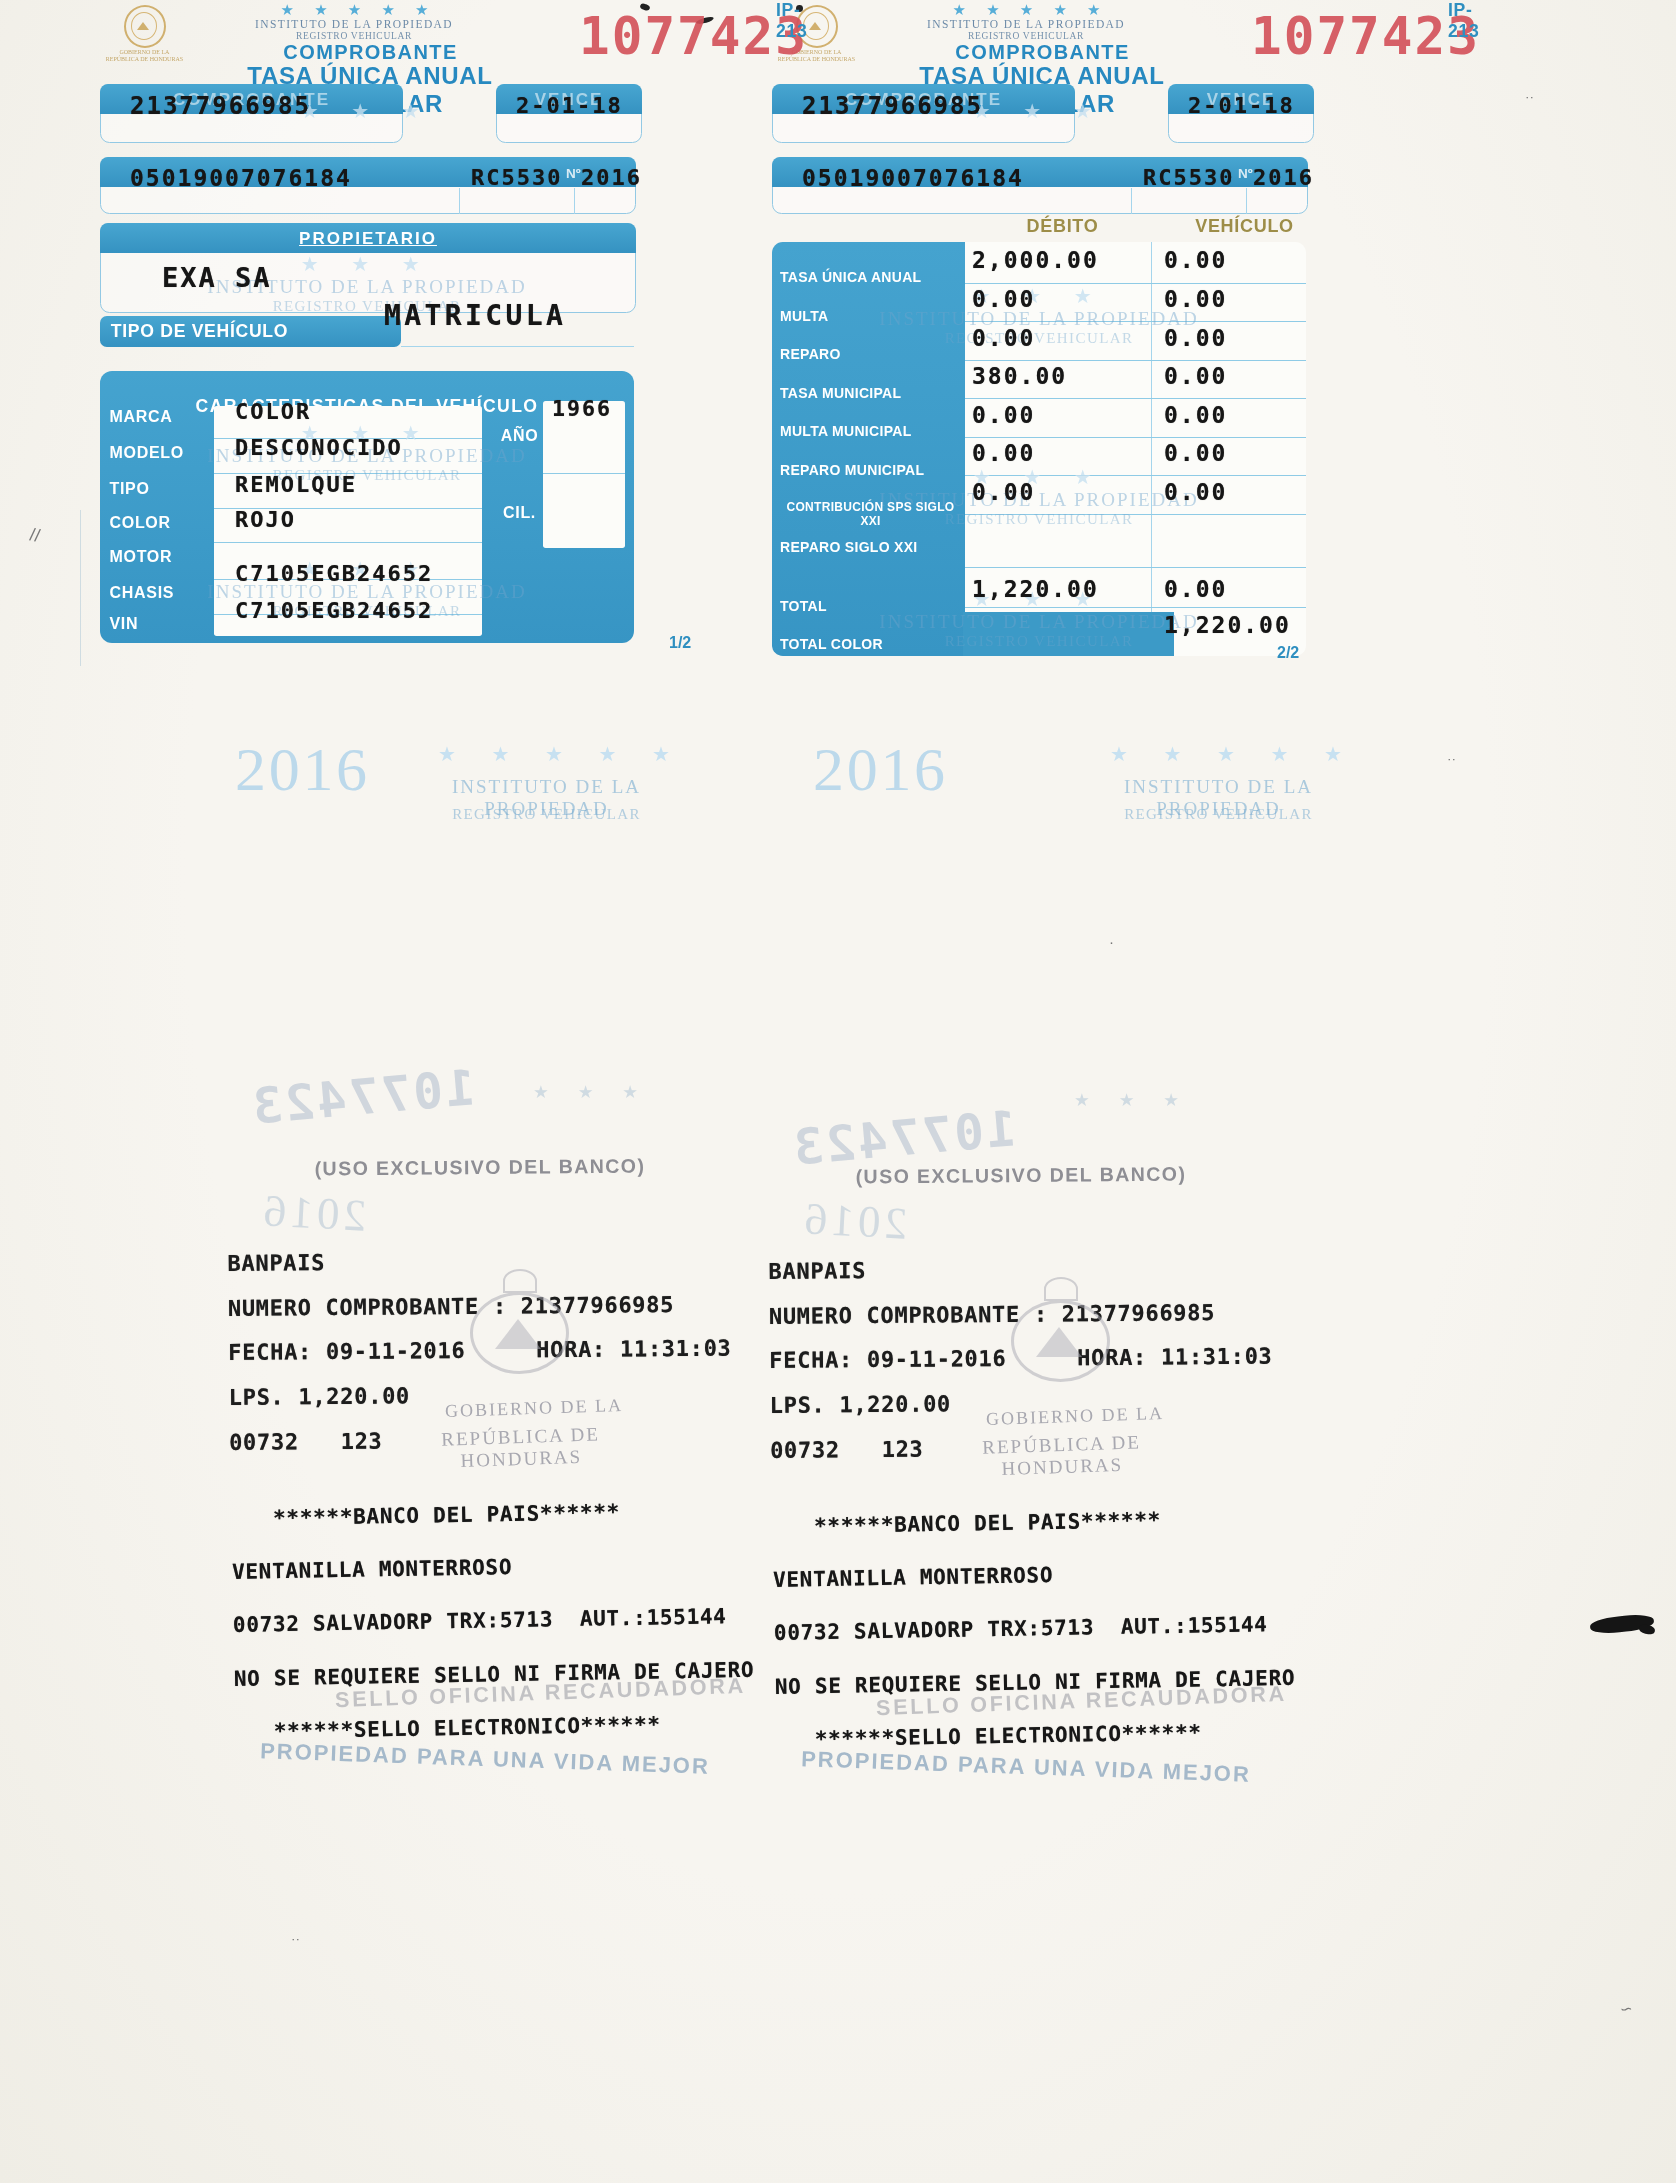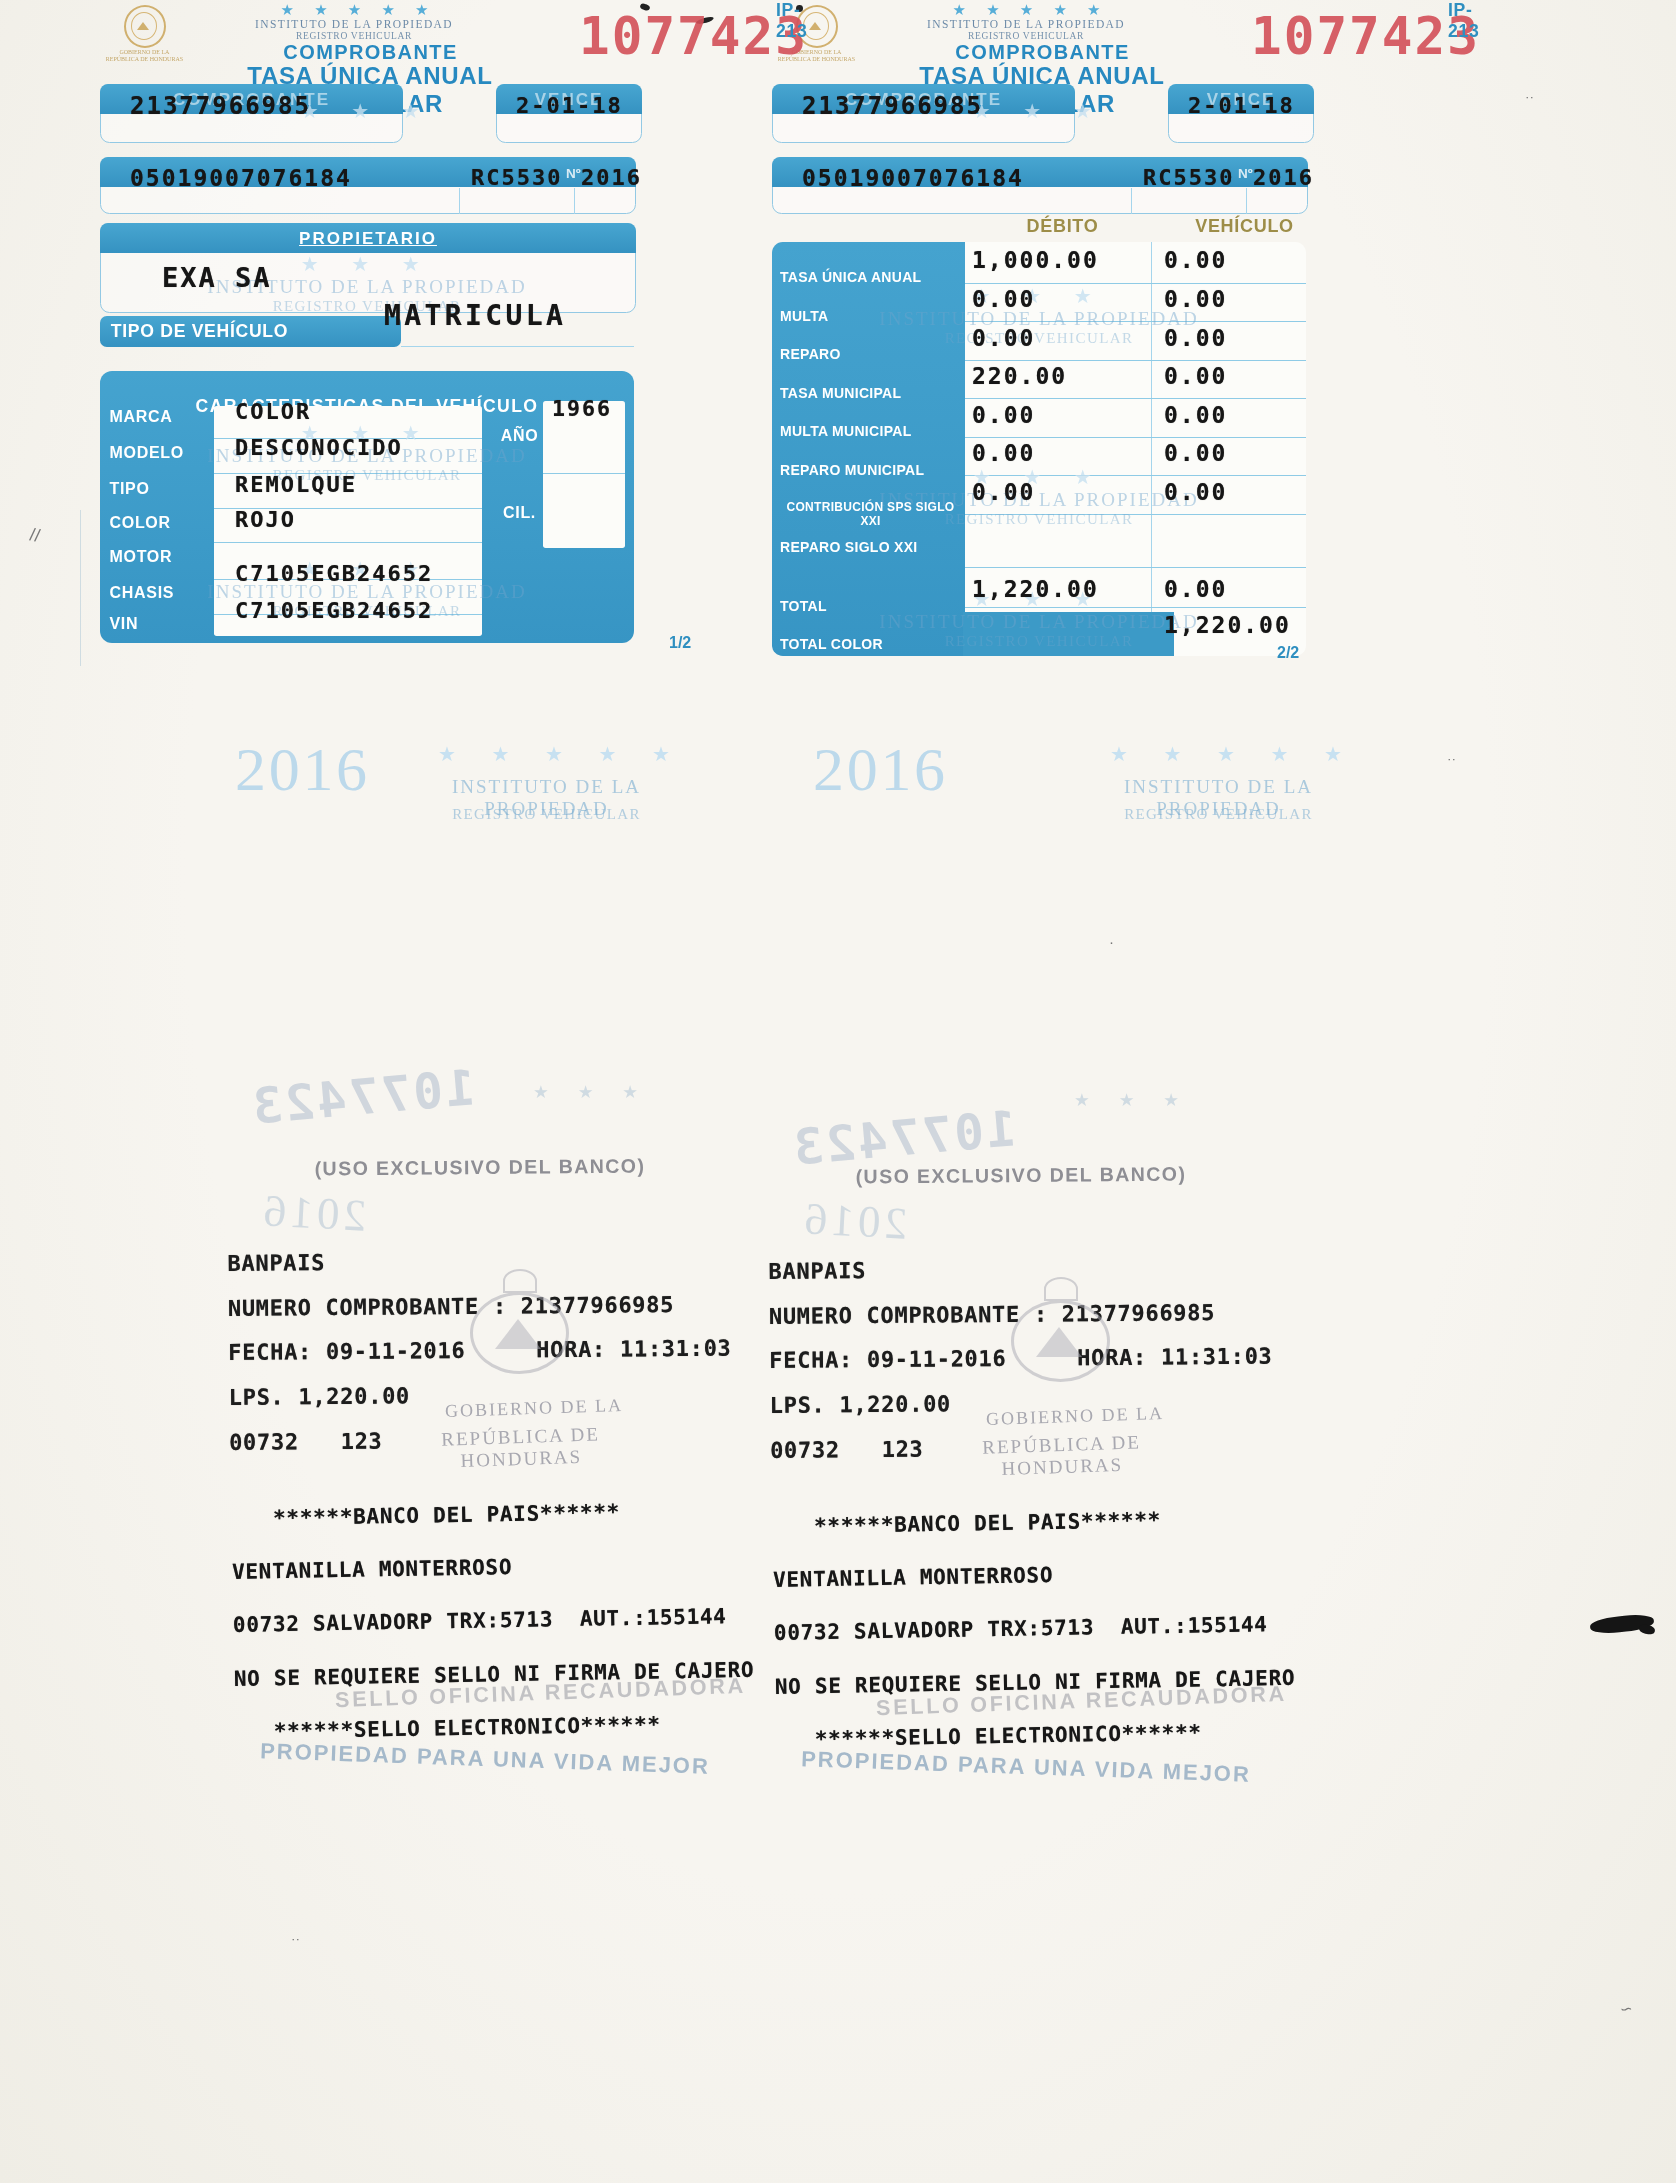"1,000.00" div.stamp { text: 1,000.00 -> 2,000.00 }
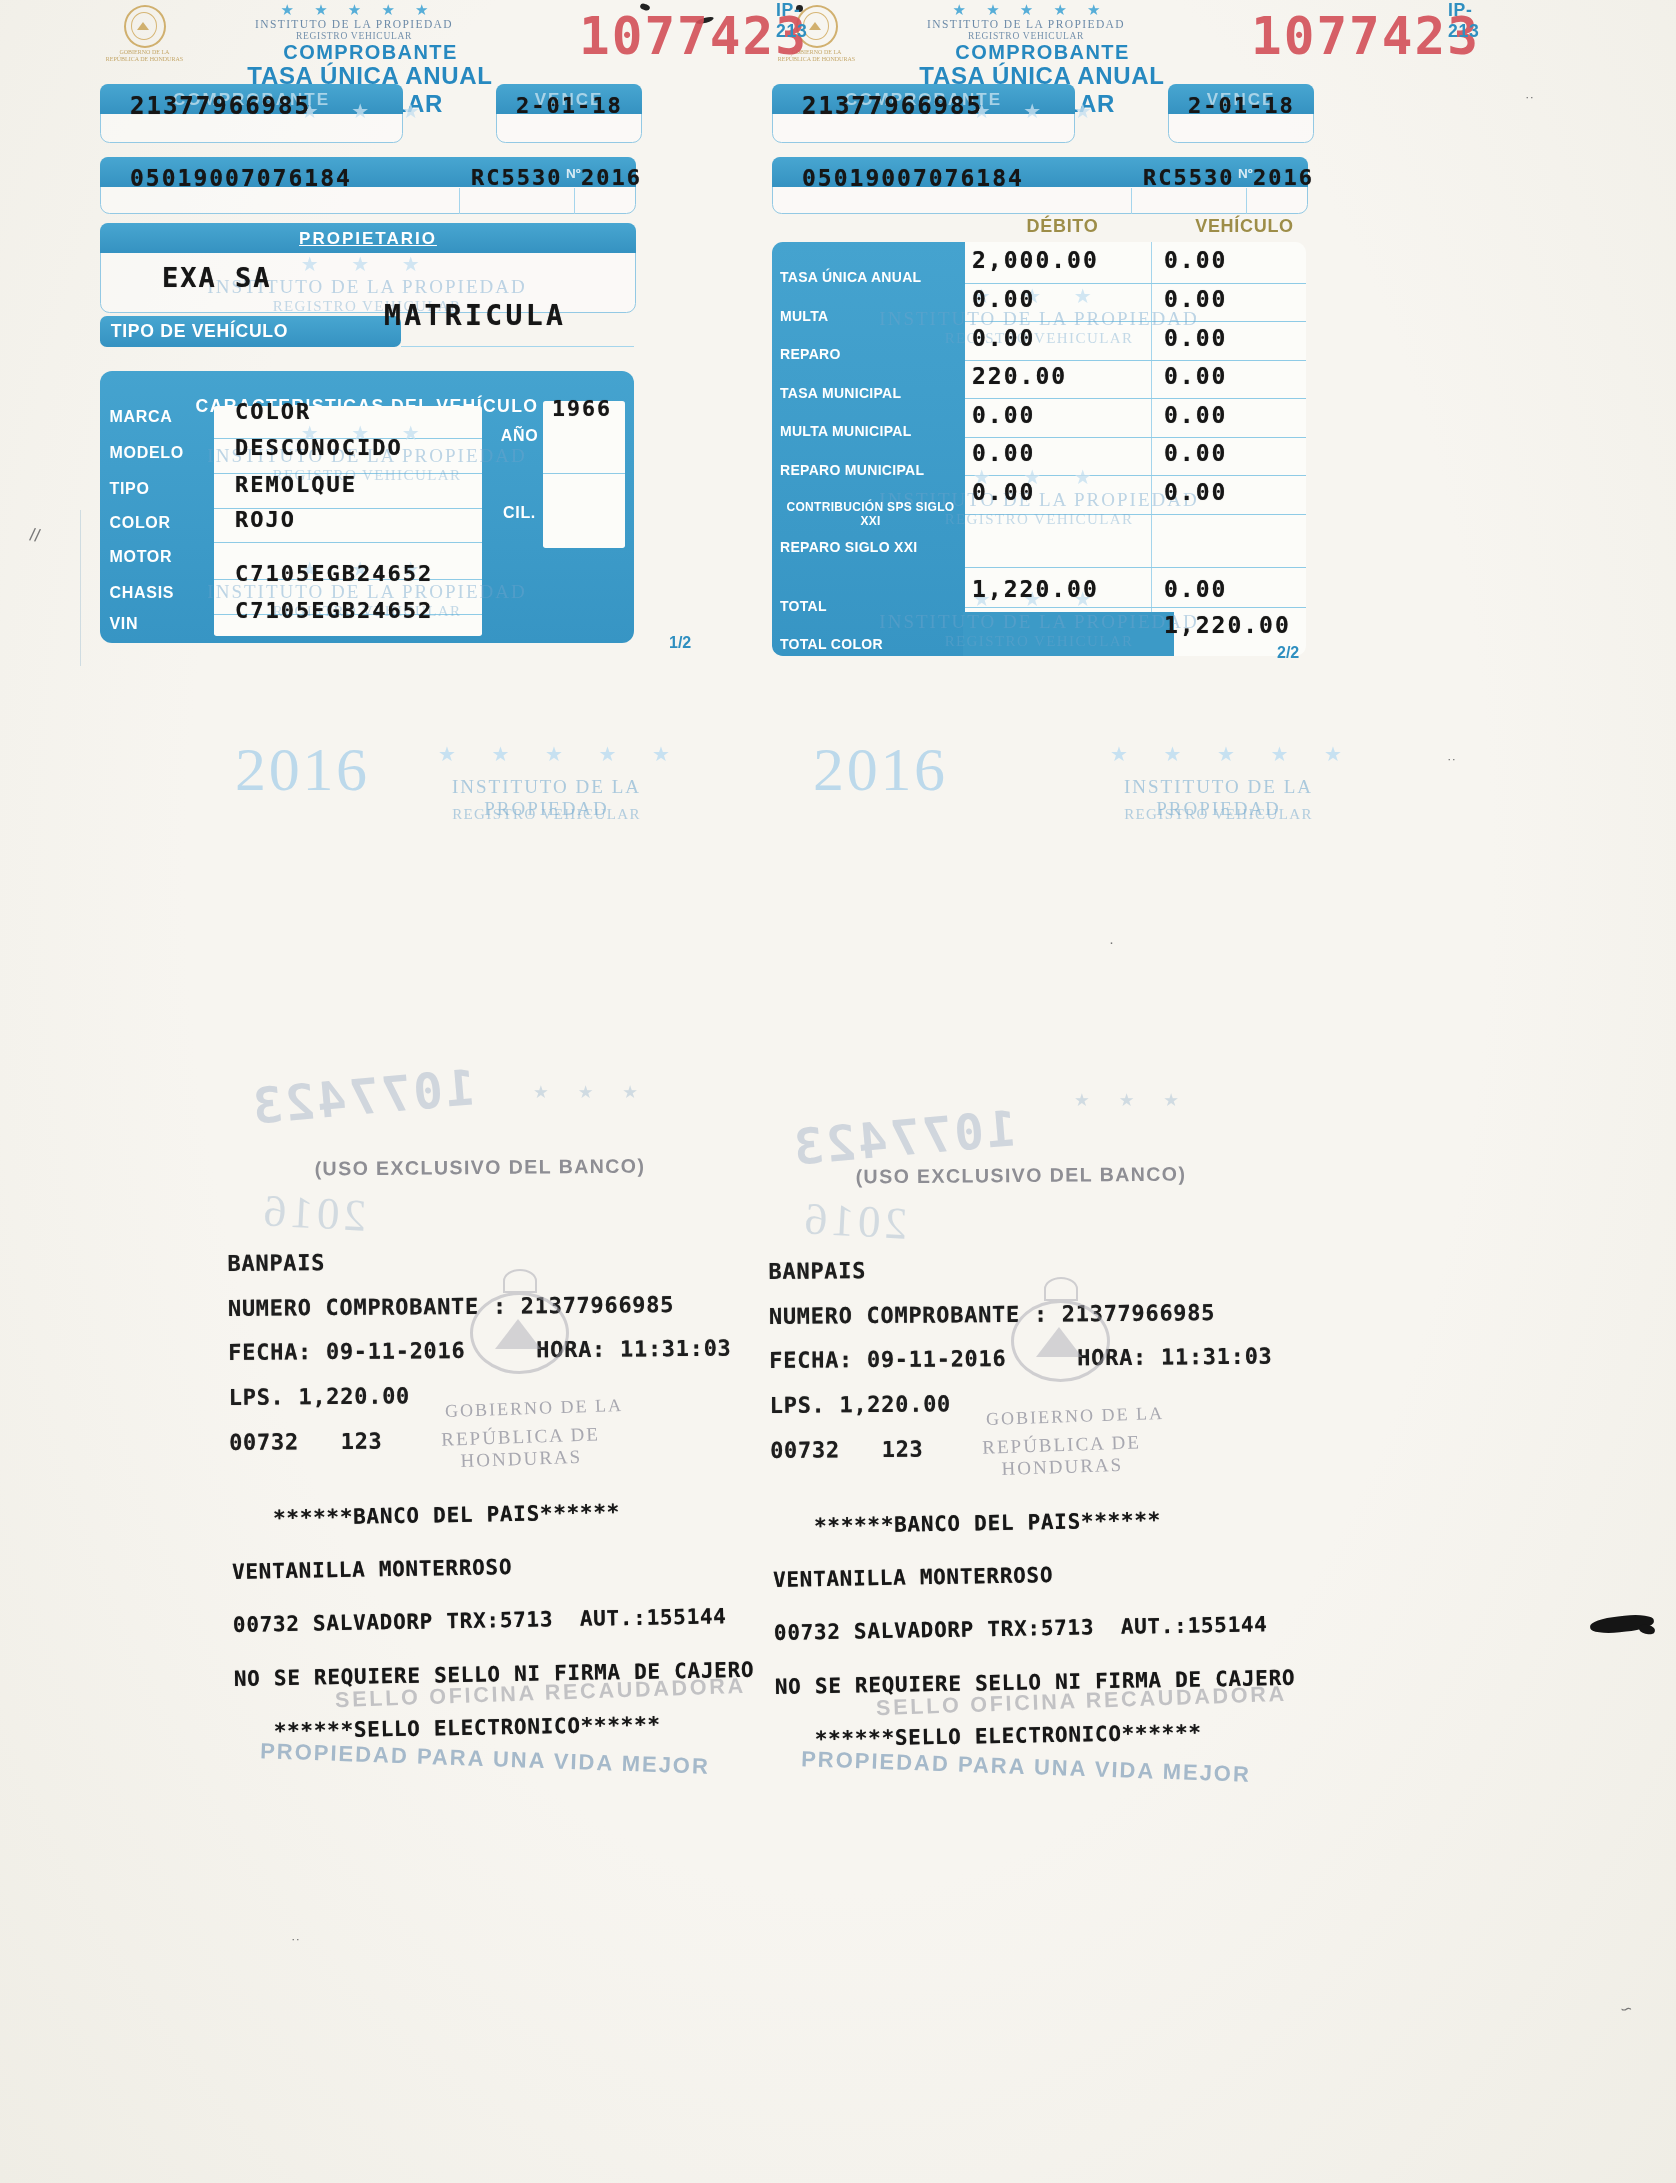"220.00" div.stamp { text: 220.00 -> 380.00 }
